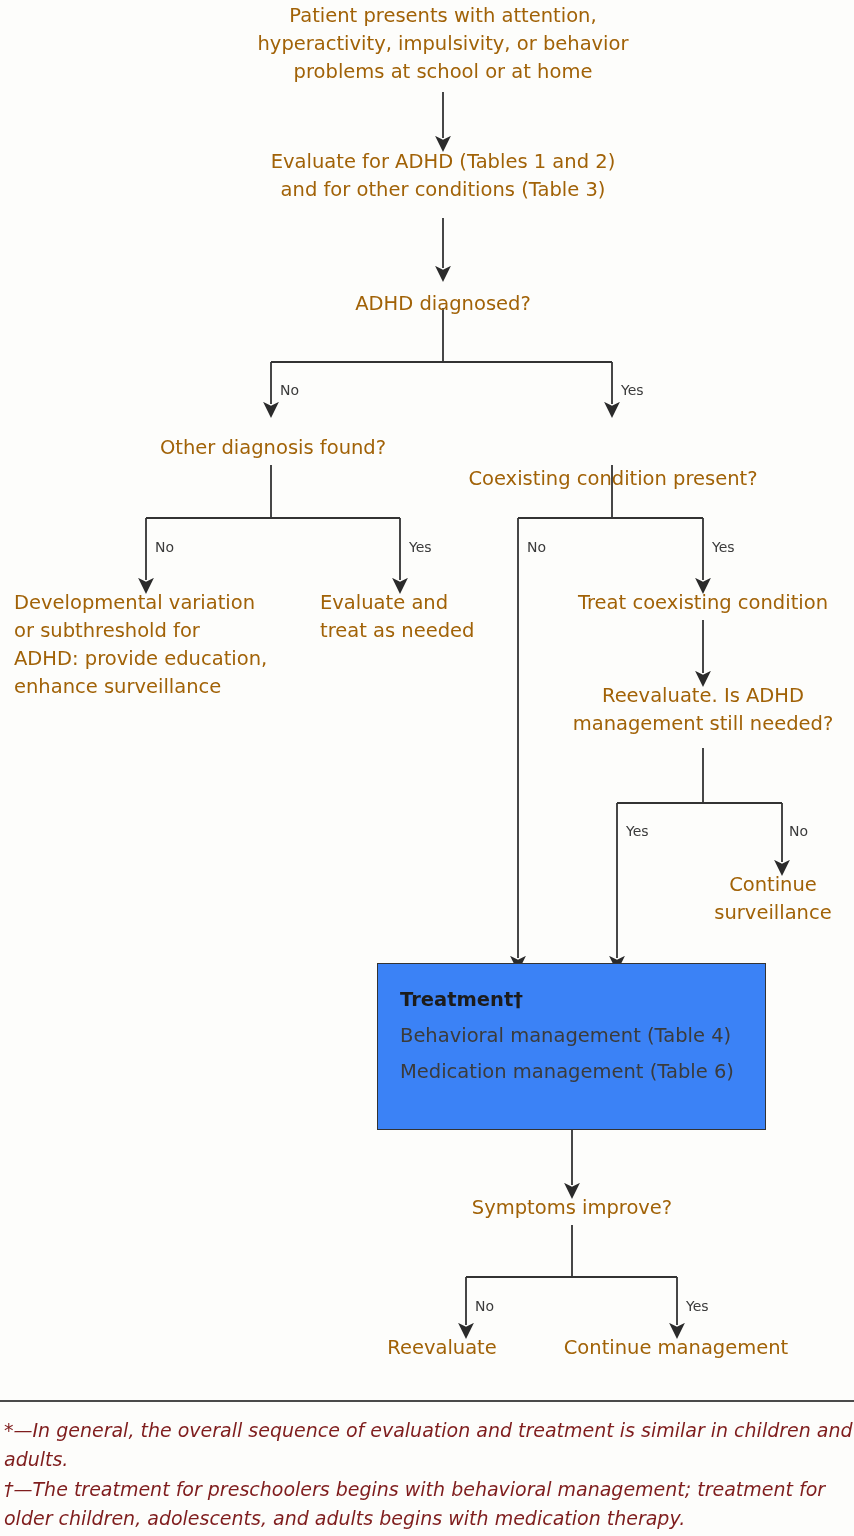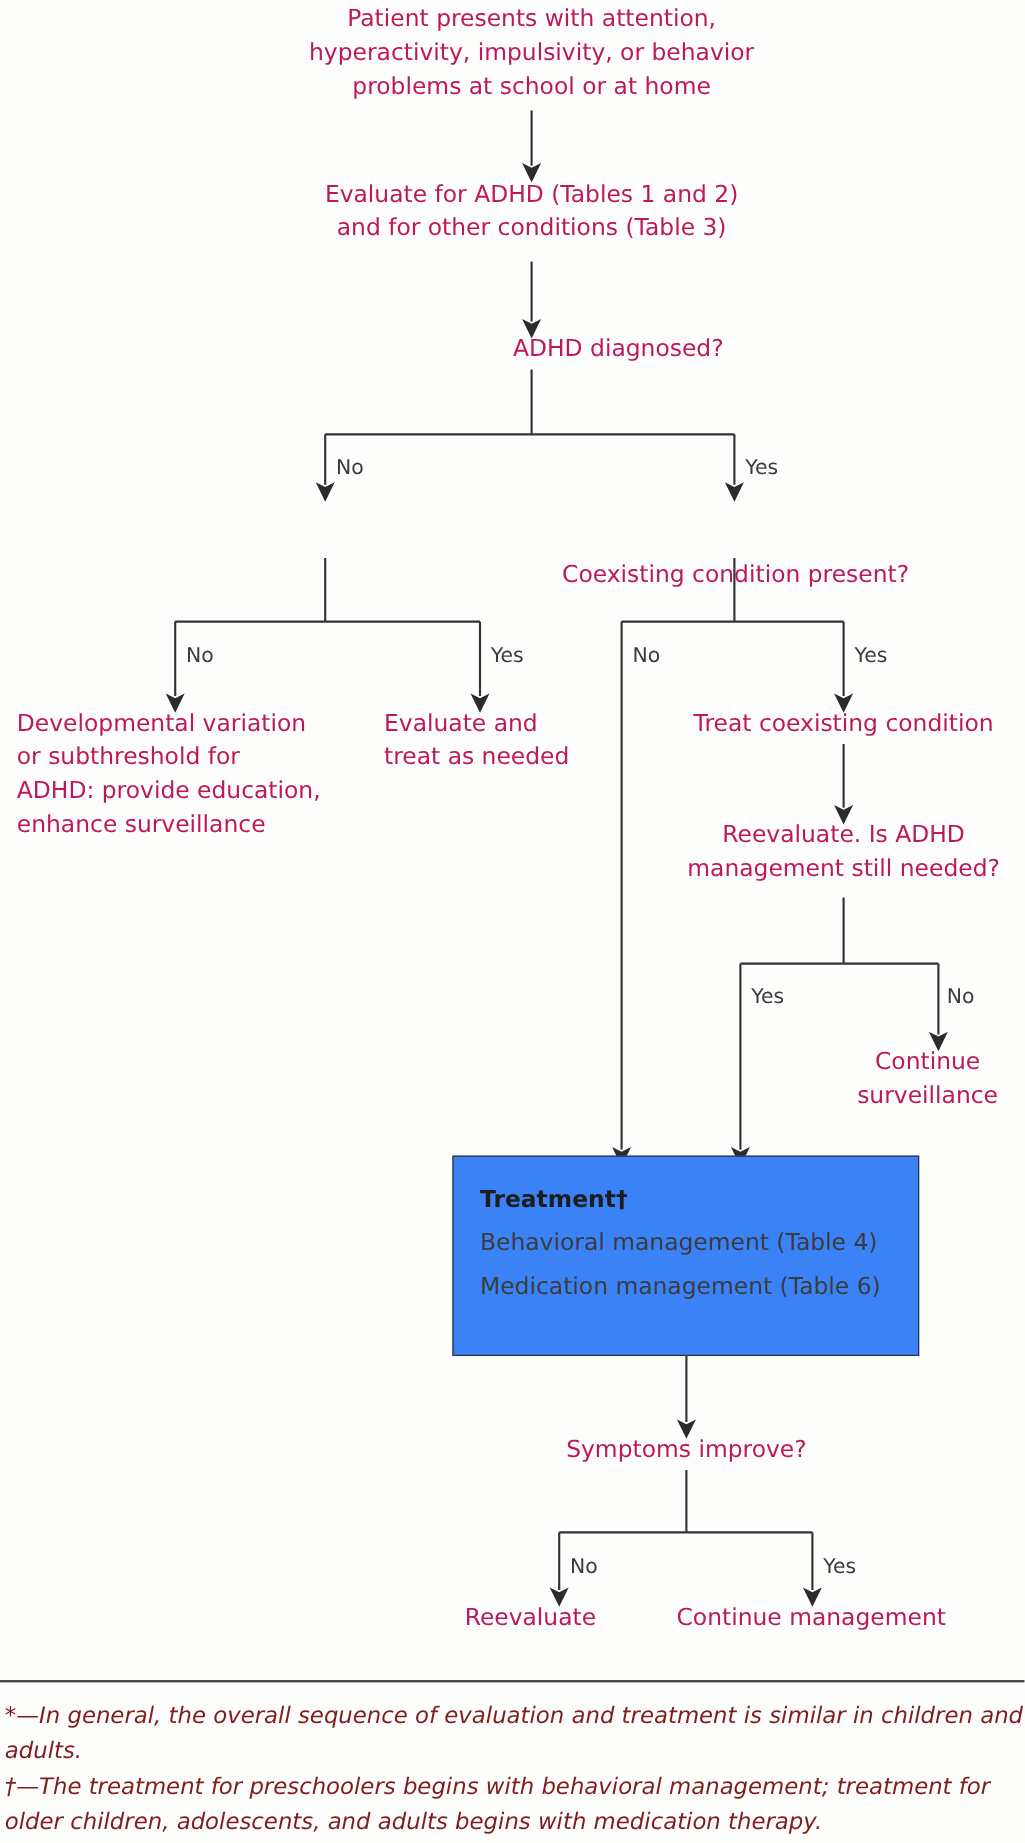"Patient presents with attention," .node { color: #be185d -> #a16207 }
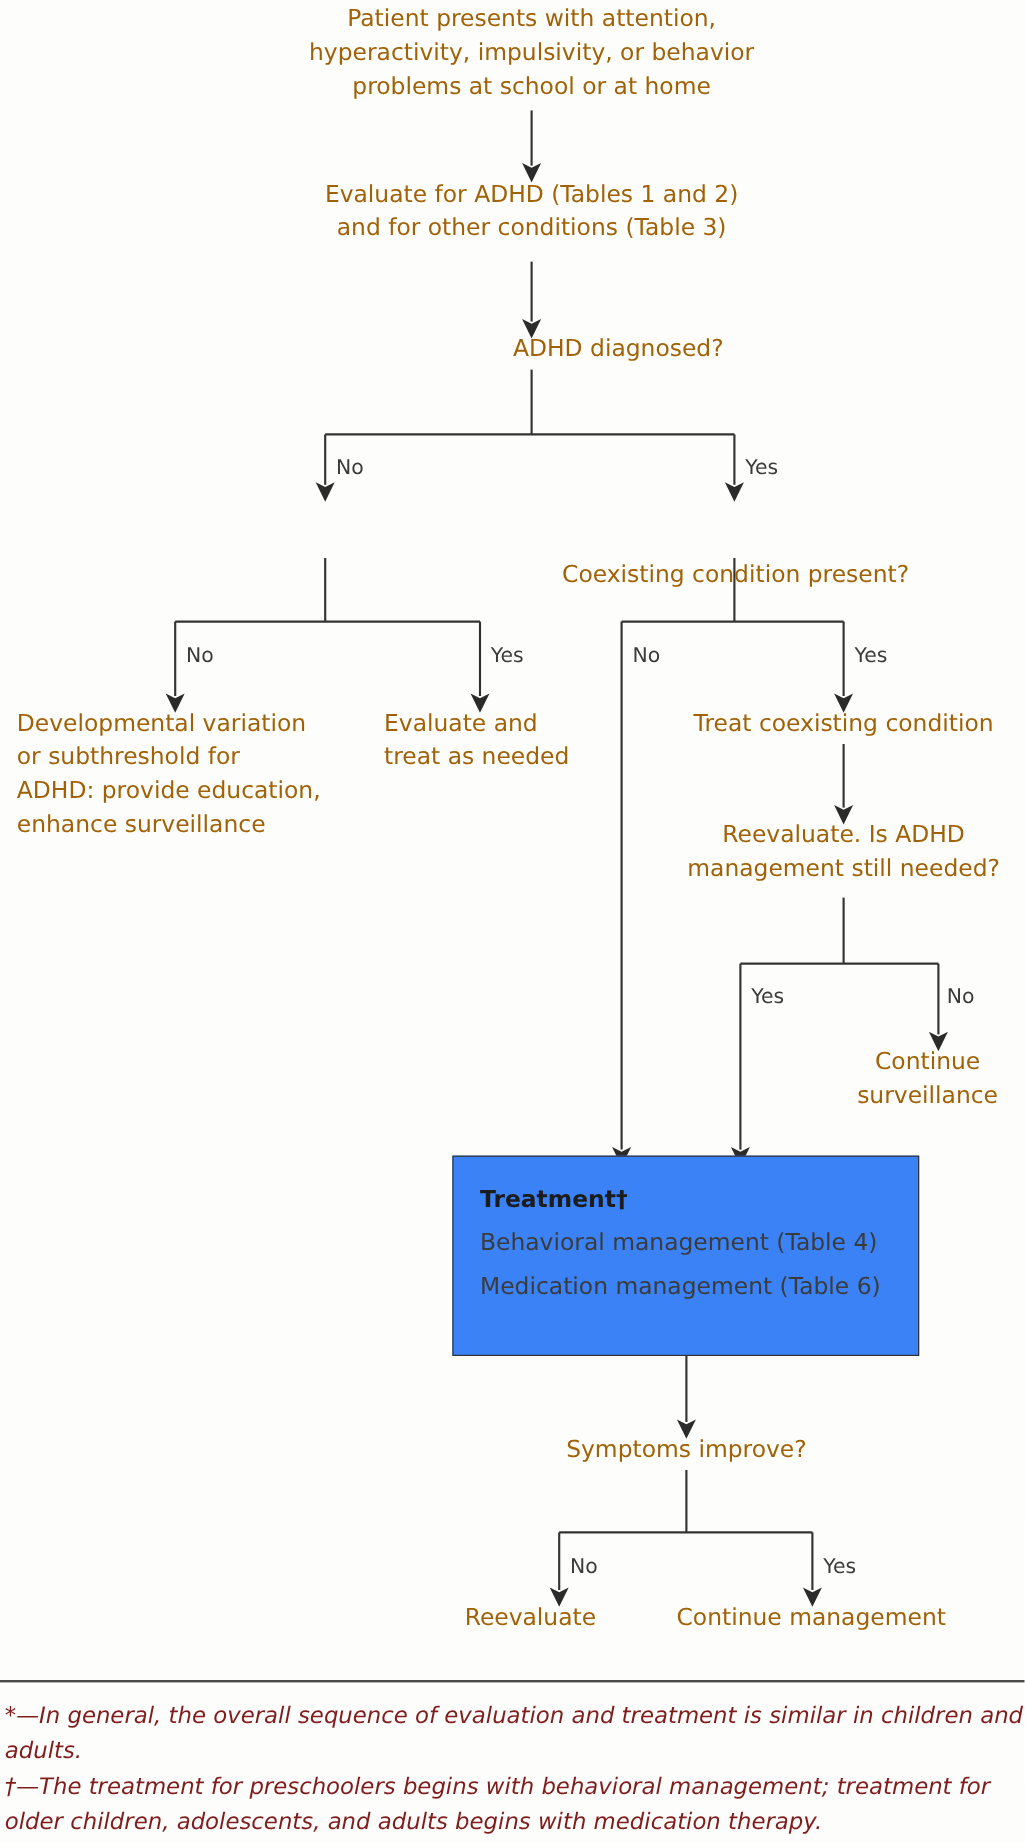"ADHD diagnosed?" div.node { text-align: right -> none; top: 277px -> 290px }
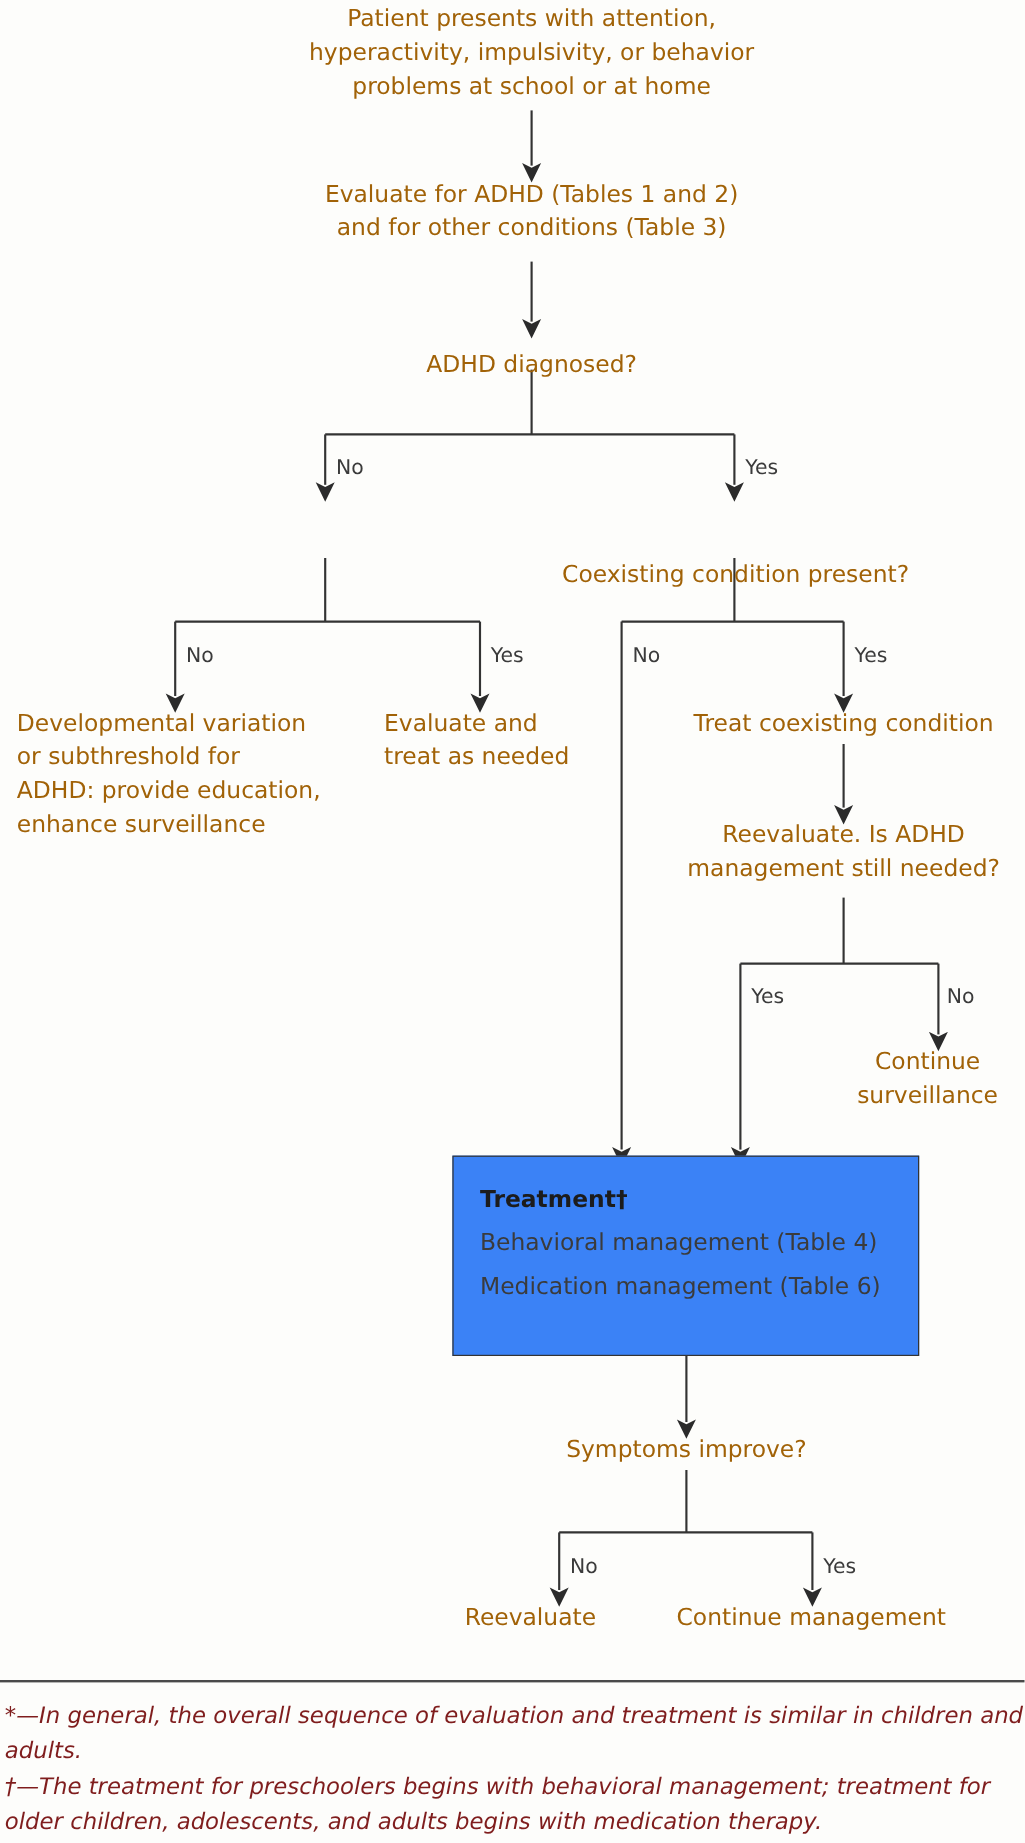"No" .edge-label { font-size: 17px -> 14px }
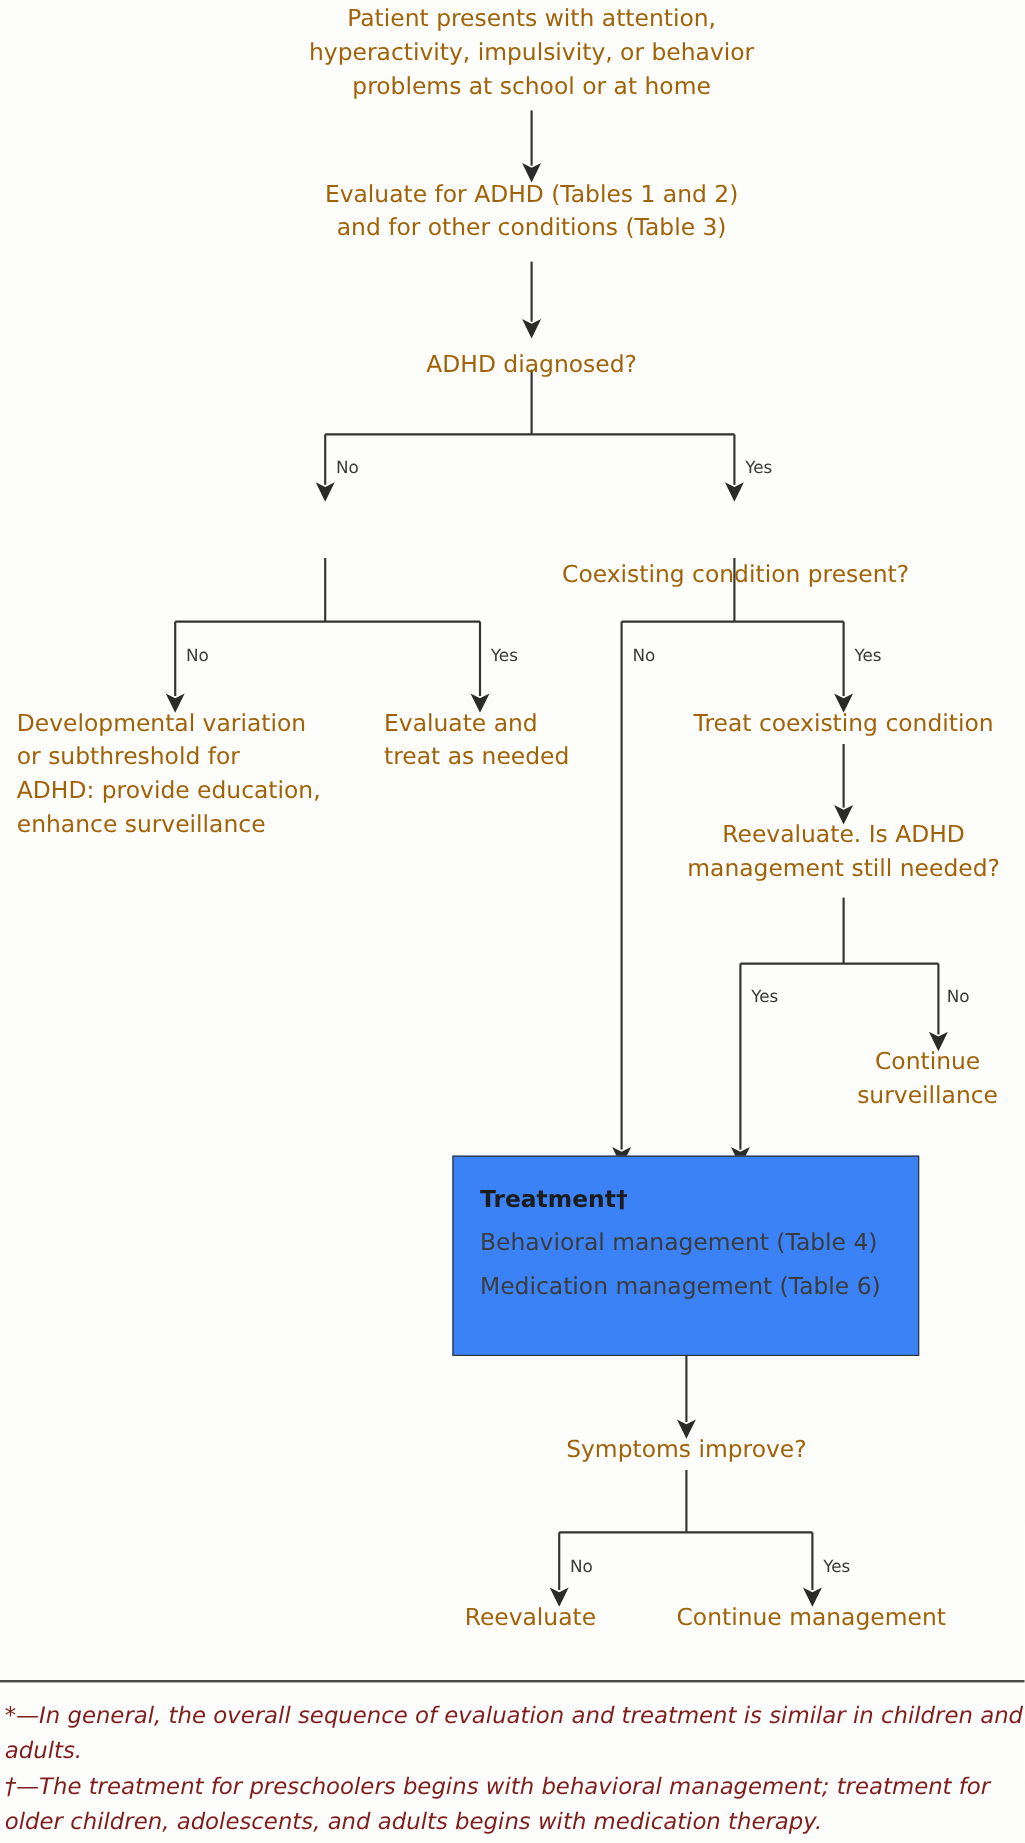"Other diagnosis found?" div.node { html: none -> <div>Other diagnosis found?</div> }
